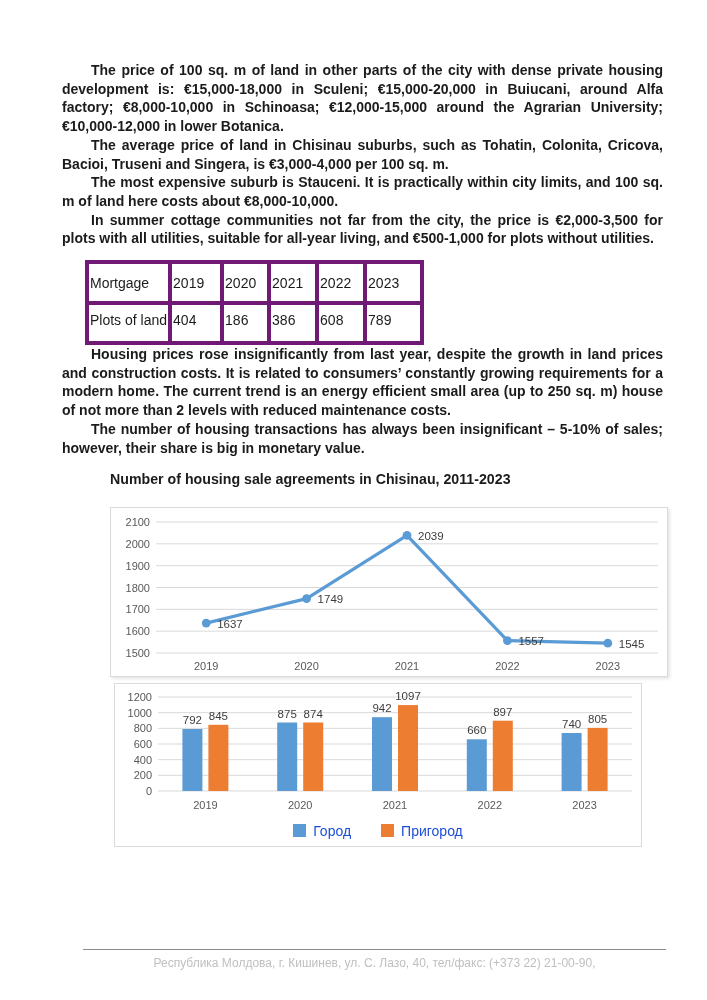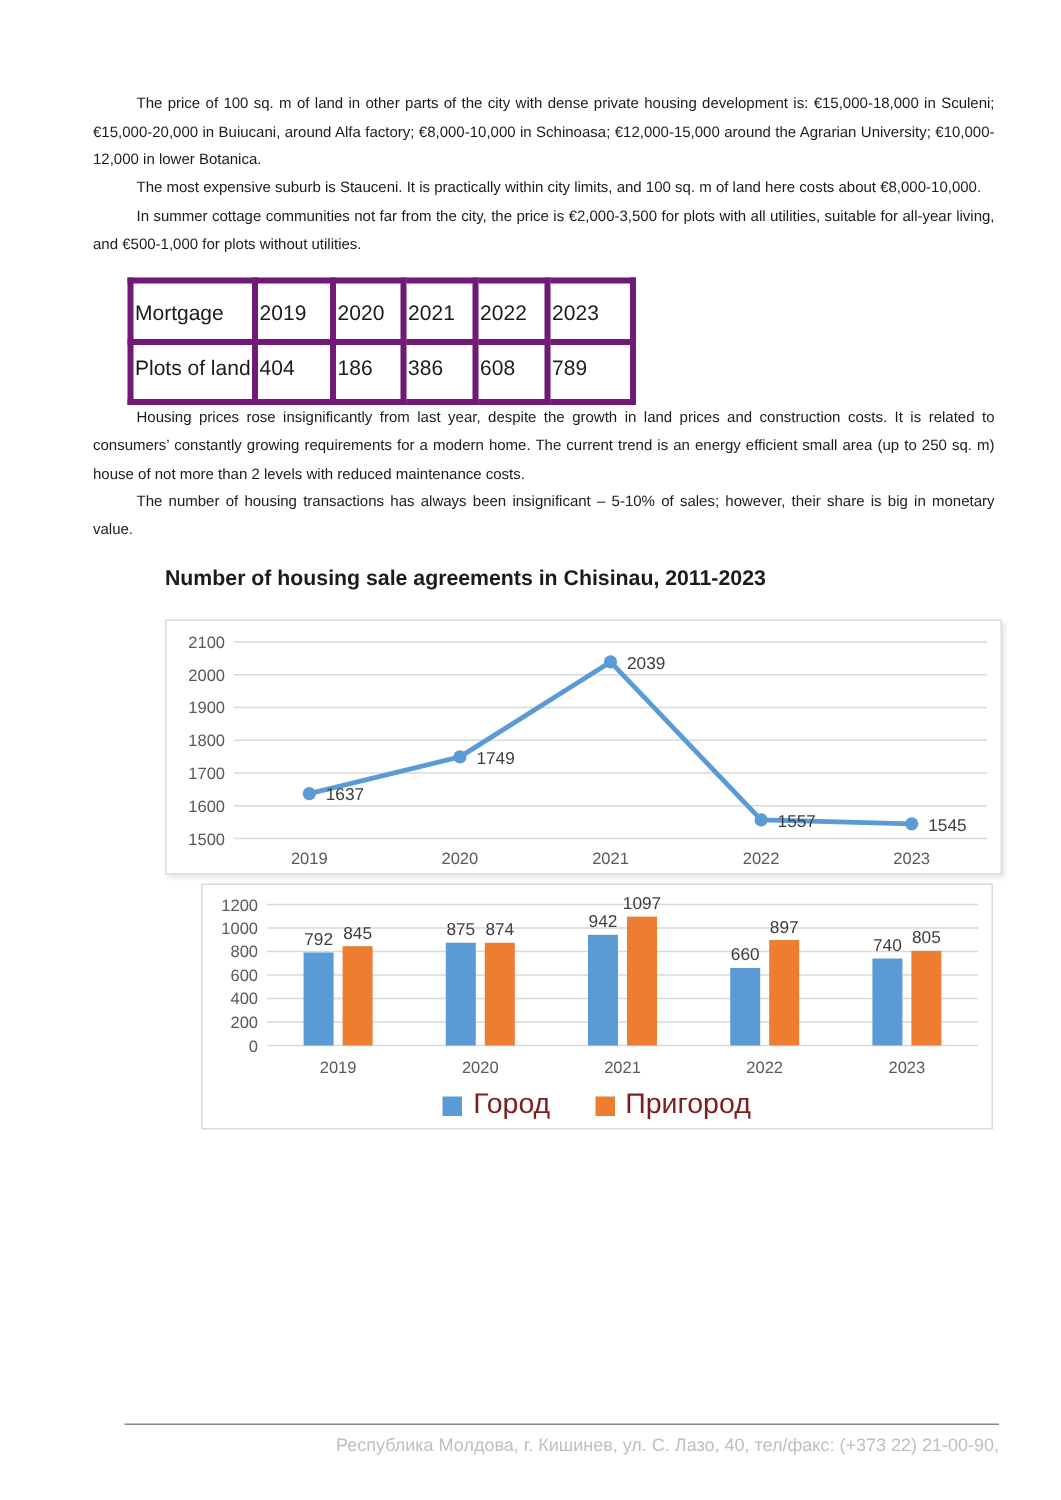"The price of 100 sq." p.body-par { font-size: 10px -> 14px; font-weight: none -> bold }
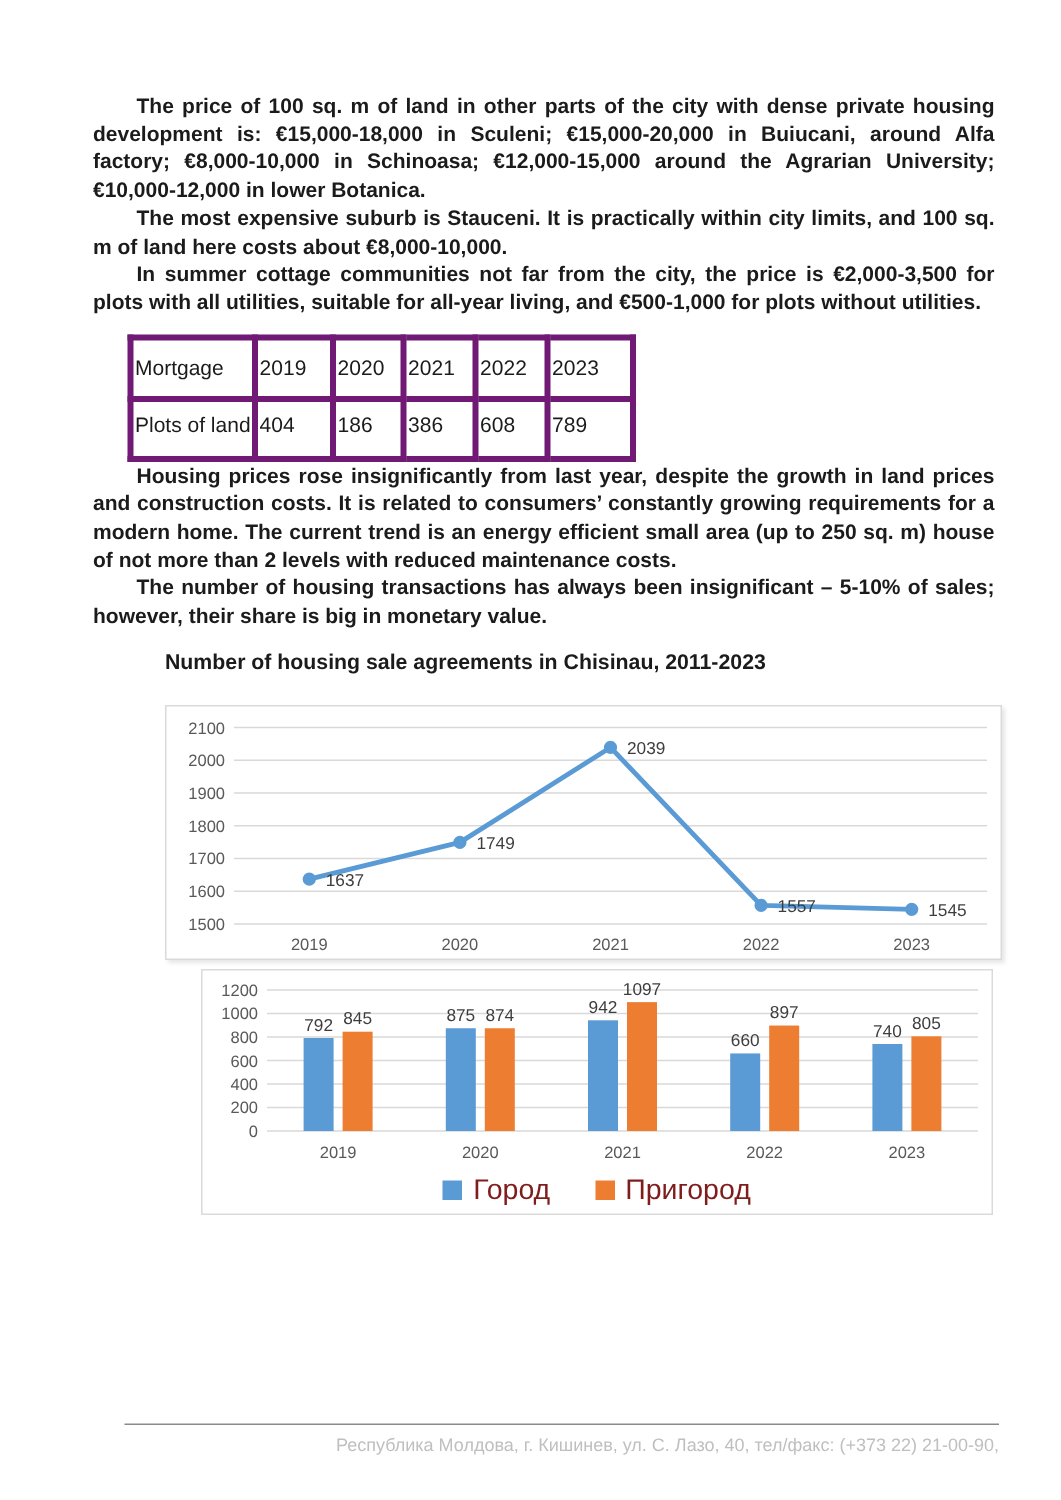"The average price of land" p.body-par { html: none -> <p>The average price of land in Chisinau suburbs, such as Tohatin, Colonita, Cricova, Bacioi, Truseni and Singera, is €3,000-4,000 per 100 sq. m.</p> }
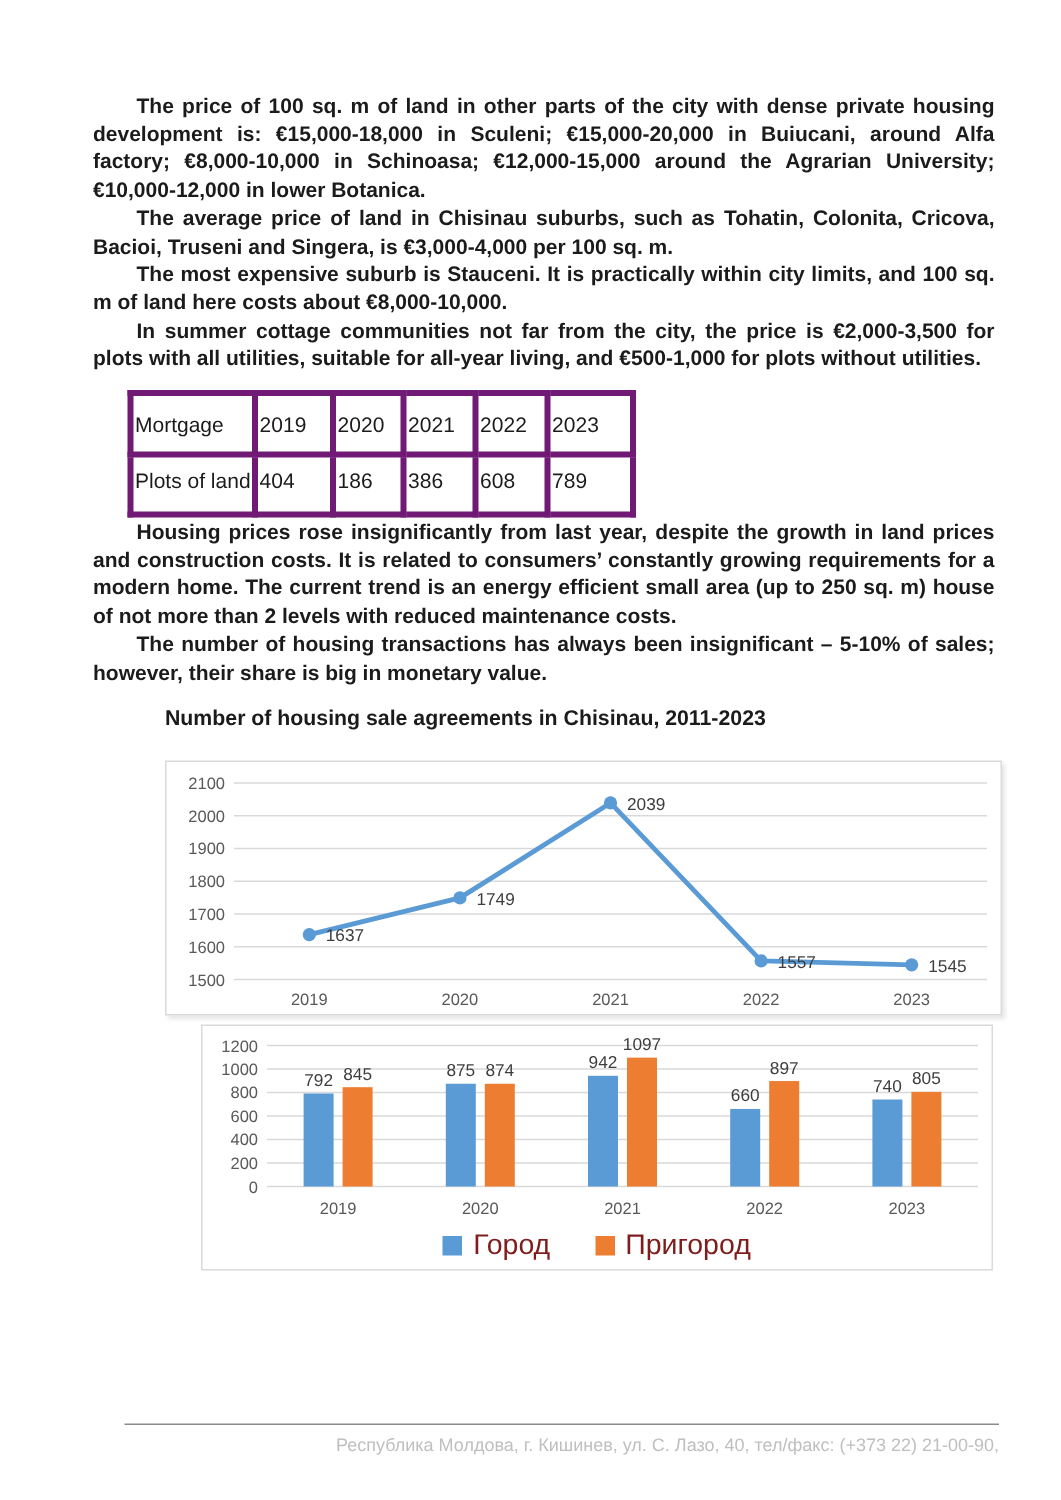"1200" .bar-box { margin: 6px 0 0 72px -> 6px 0 0 52px }
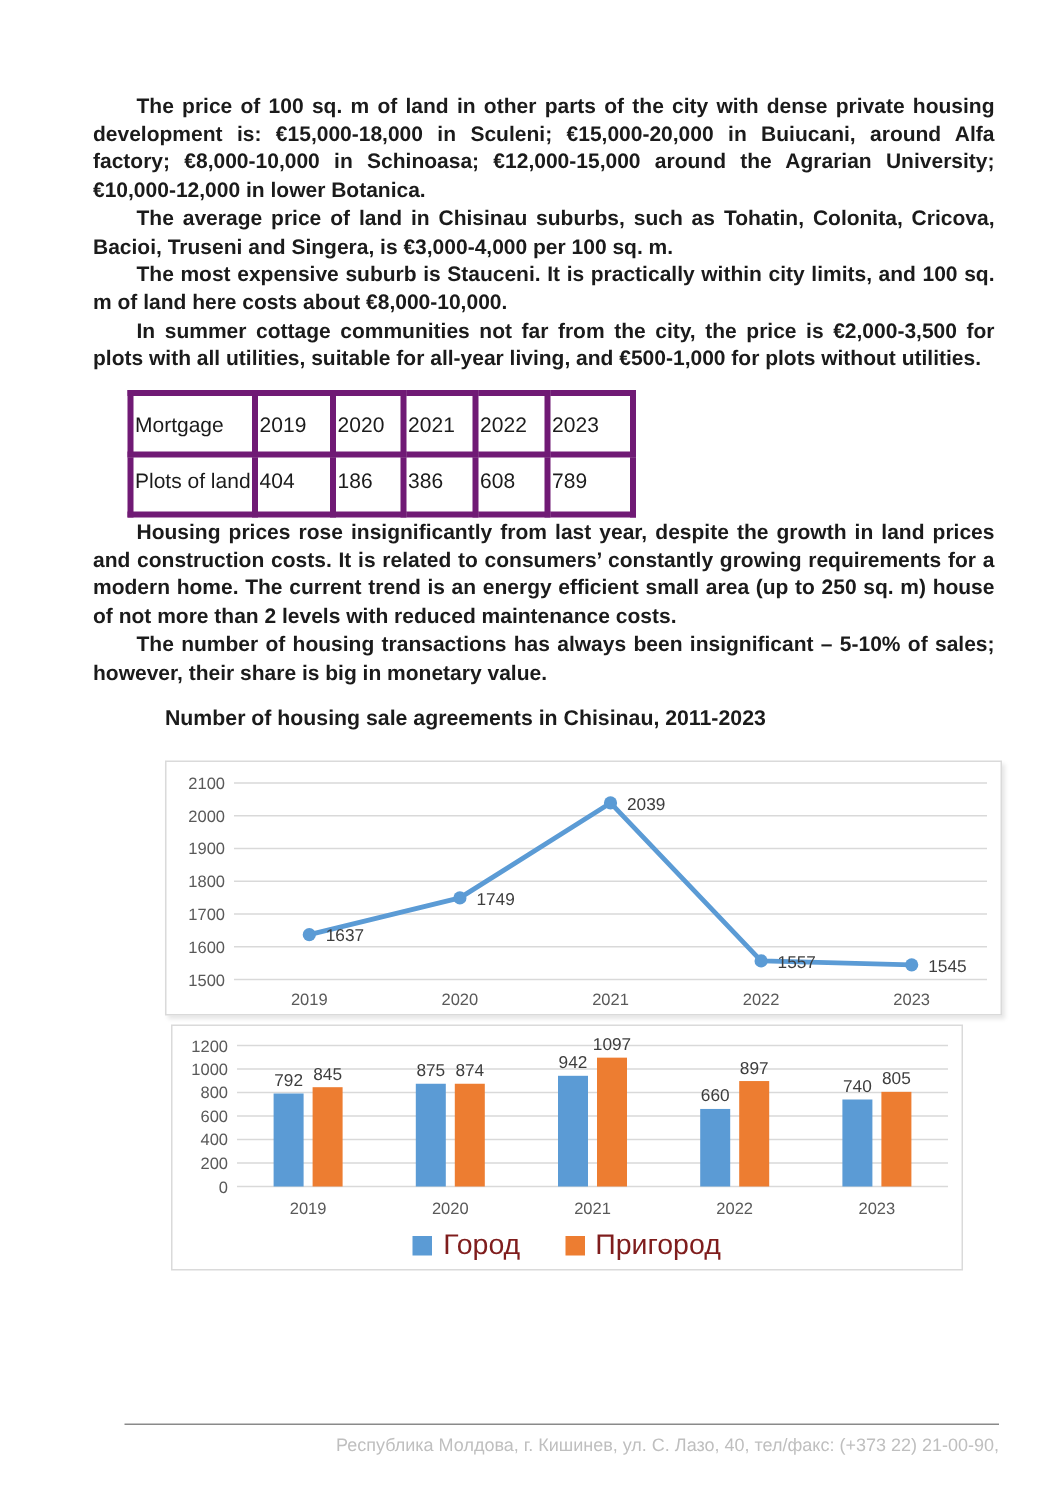"Город" .legend-item .lbl { color: #7f1d1d -> #1d4ed8; font-size: 19px -> 14px }
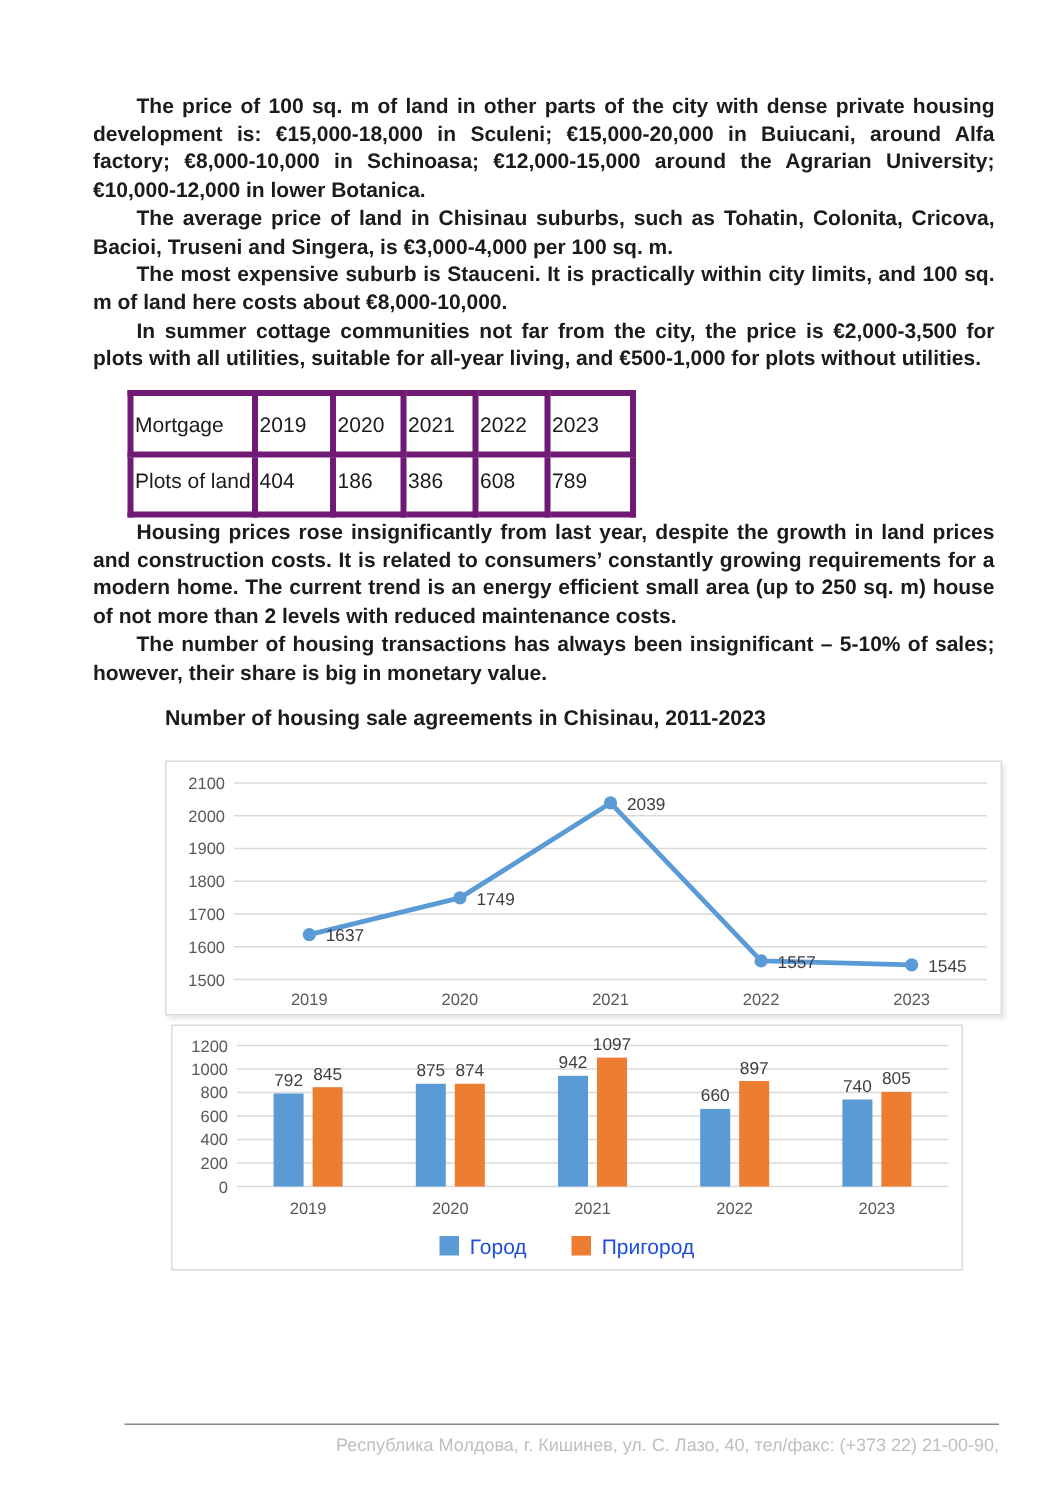"Республика Молдова, г. Кишинев, ул." .footer { text-align: right -> center }
